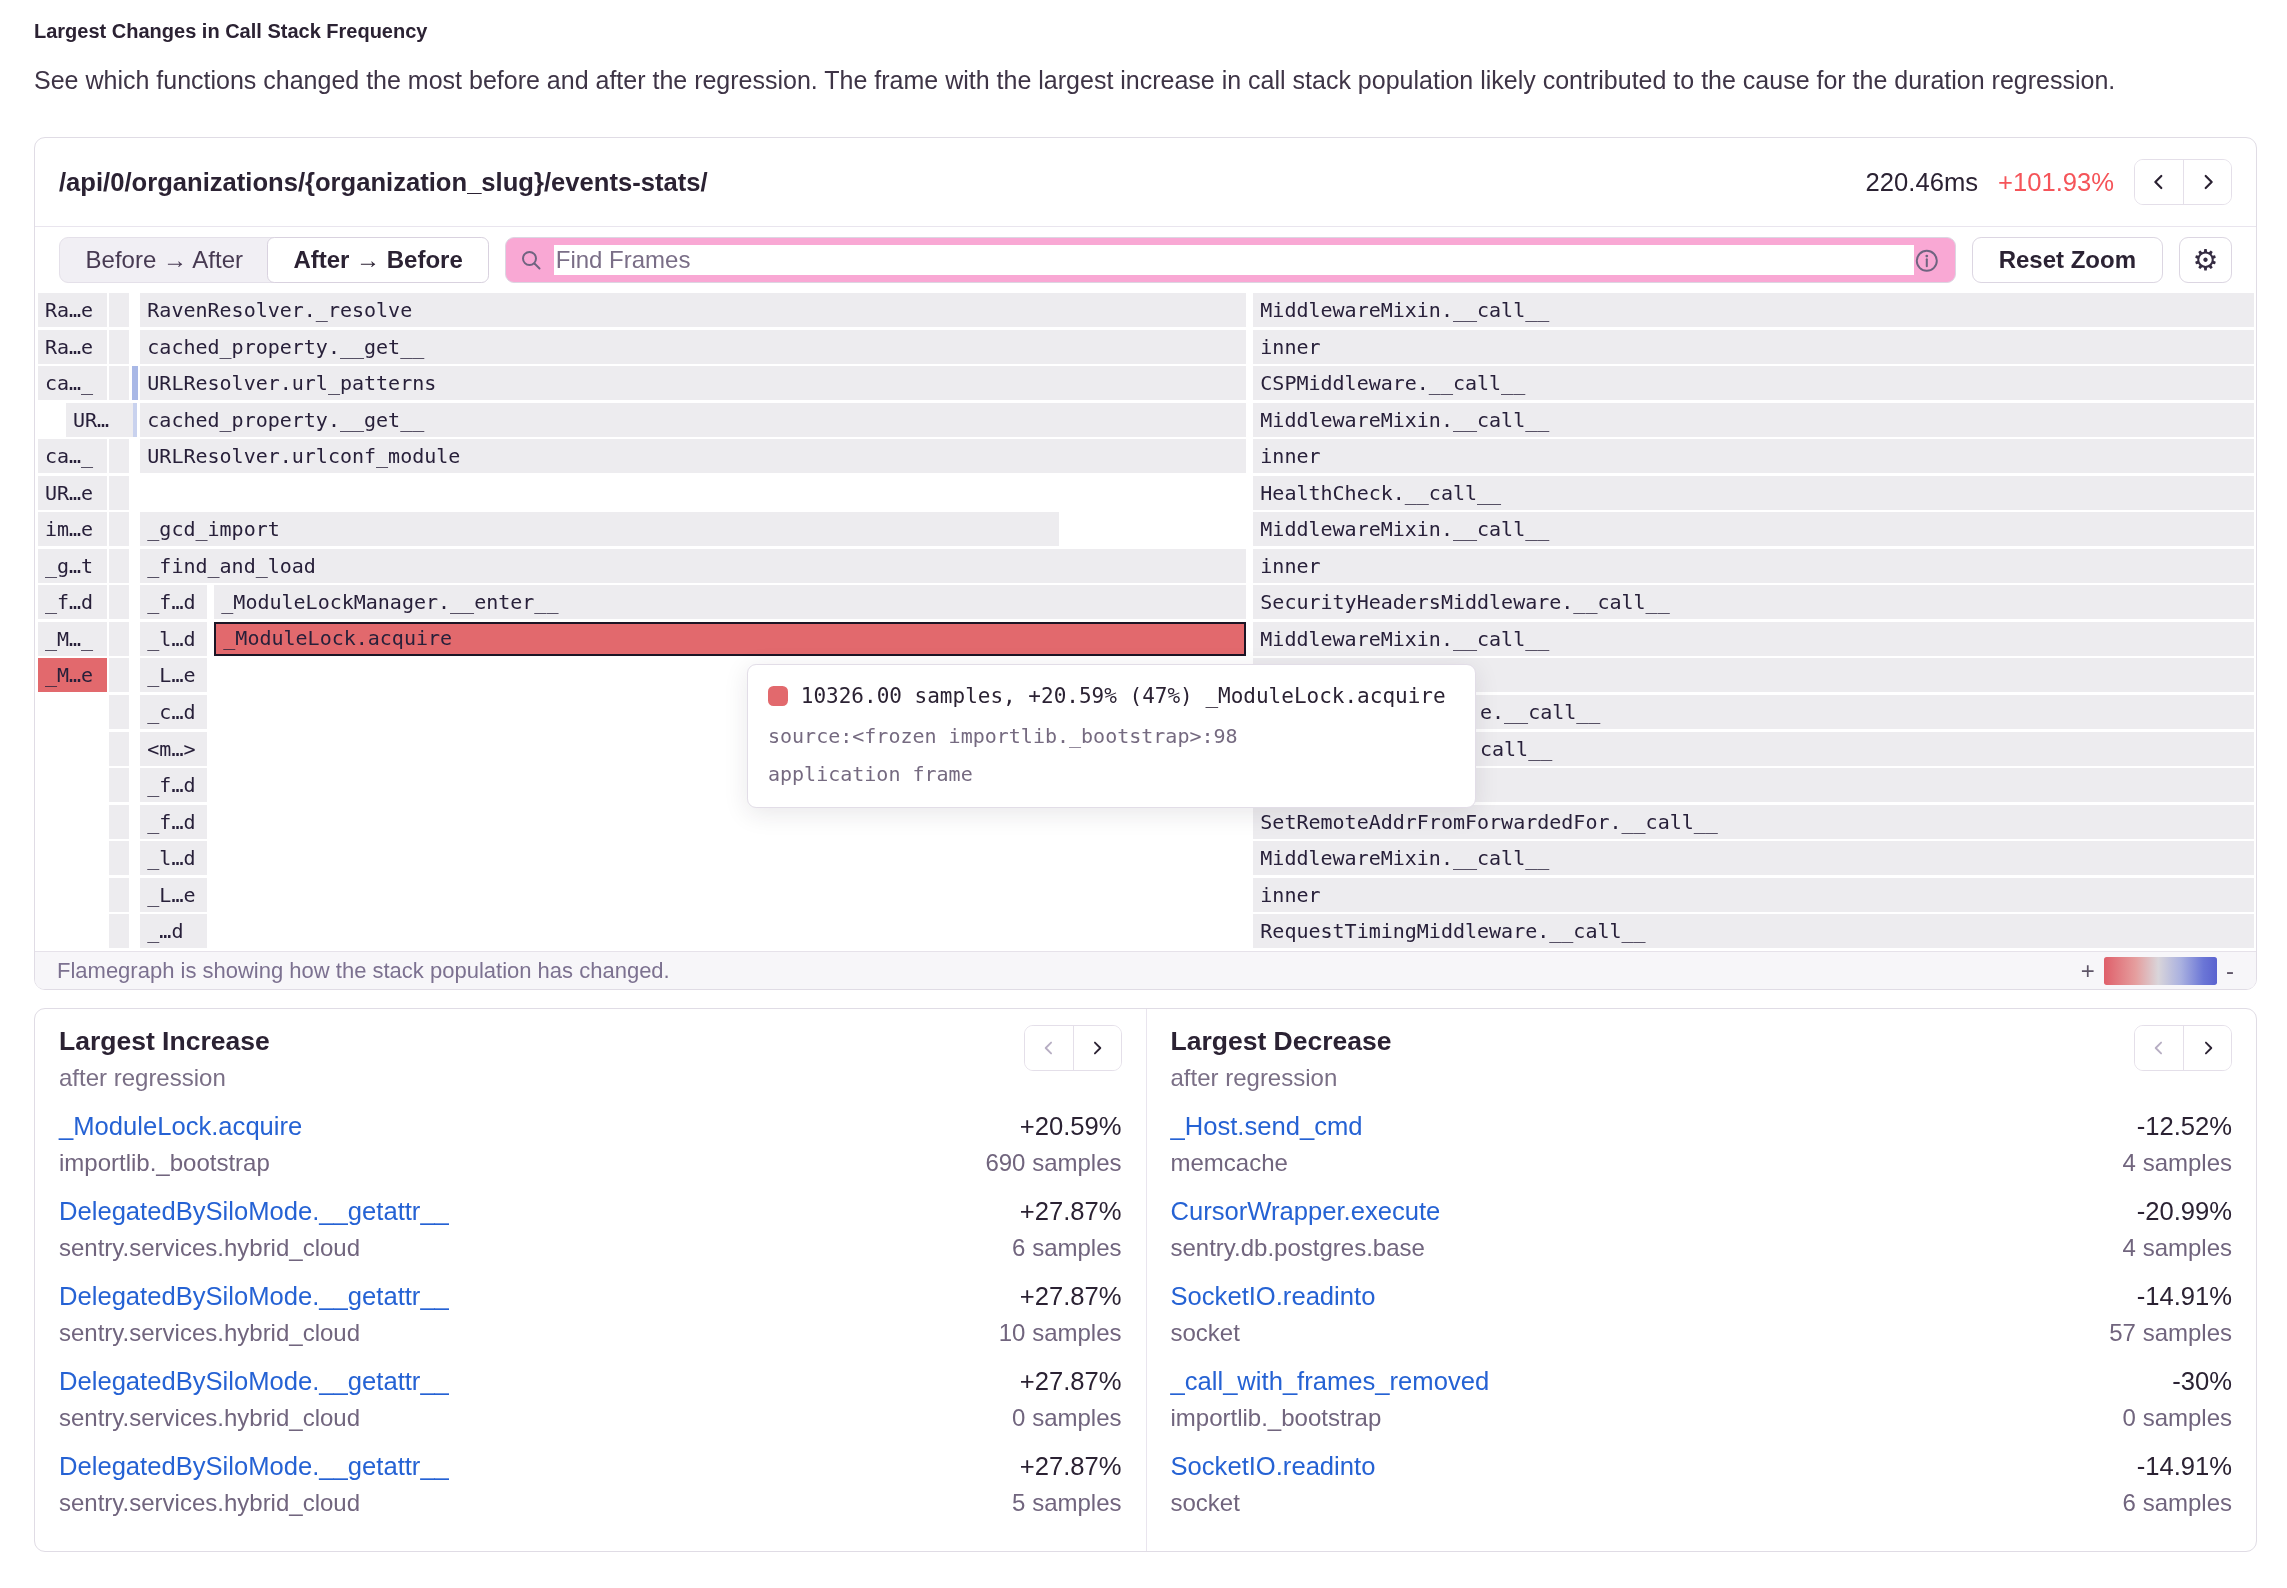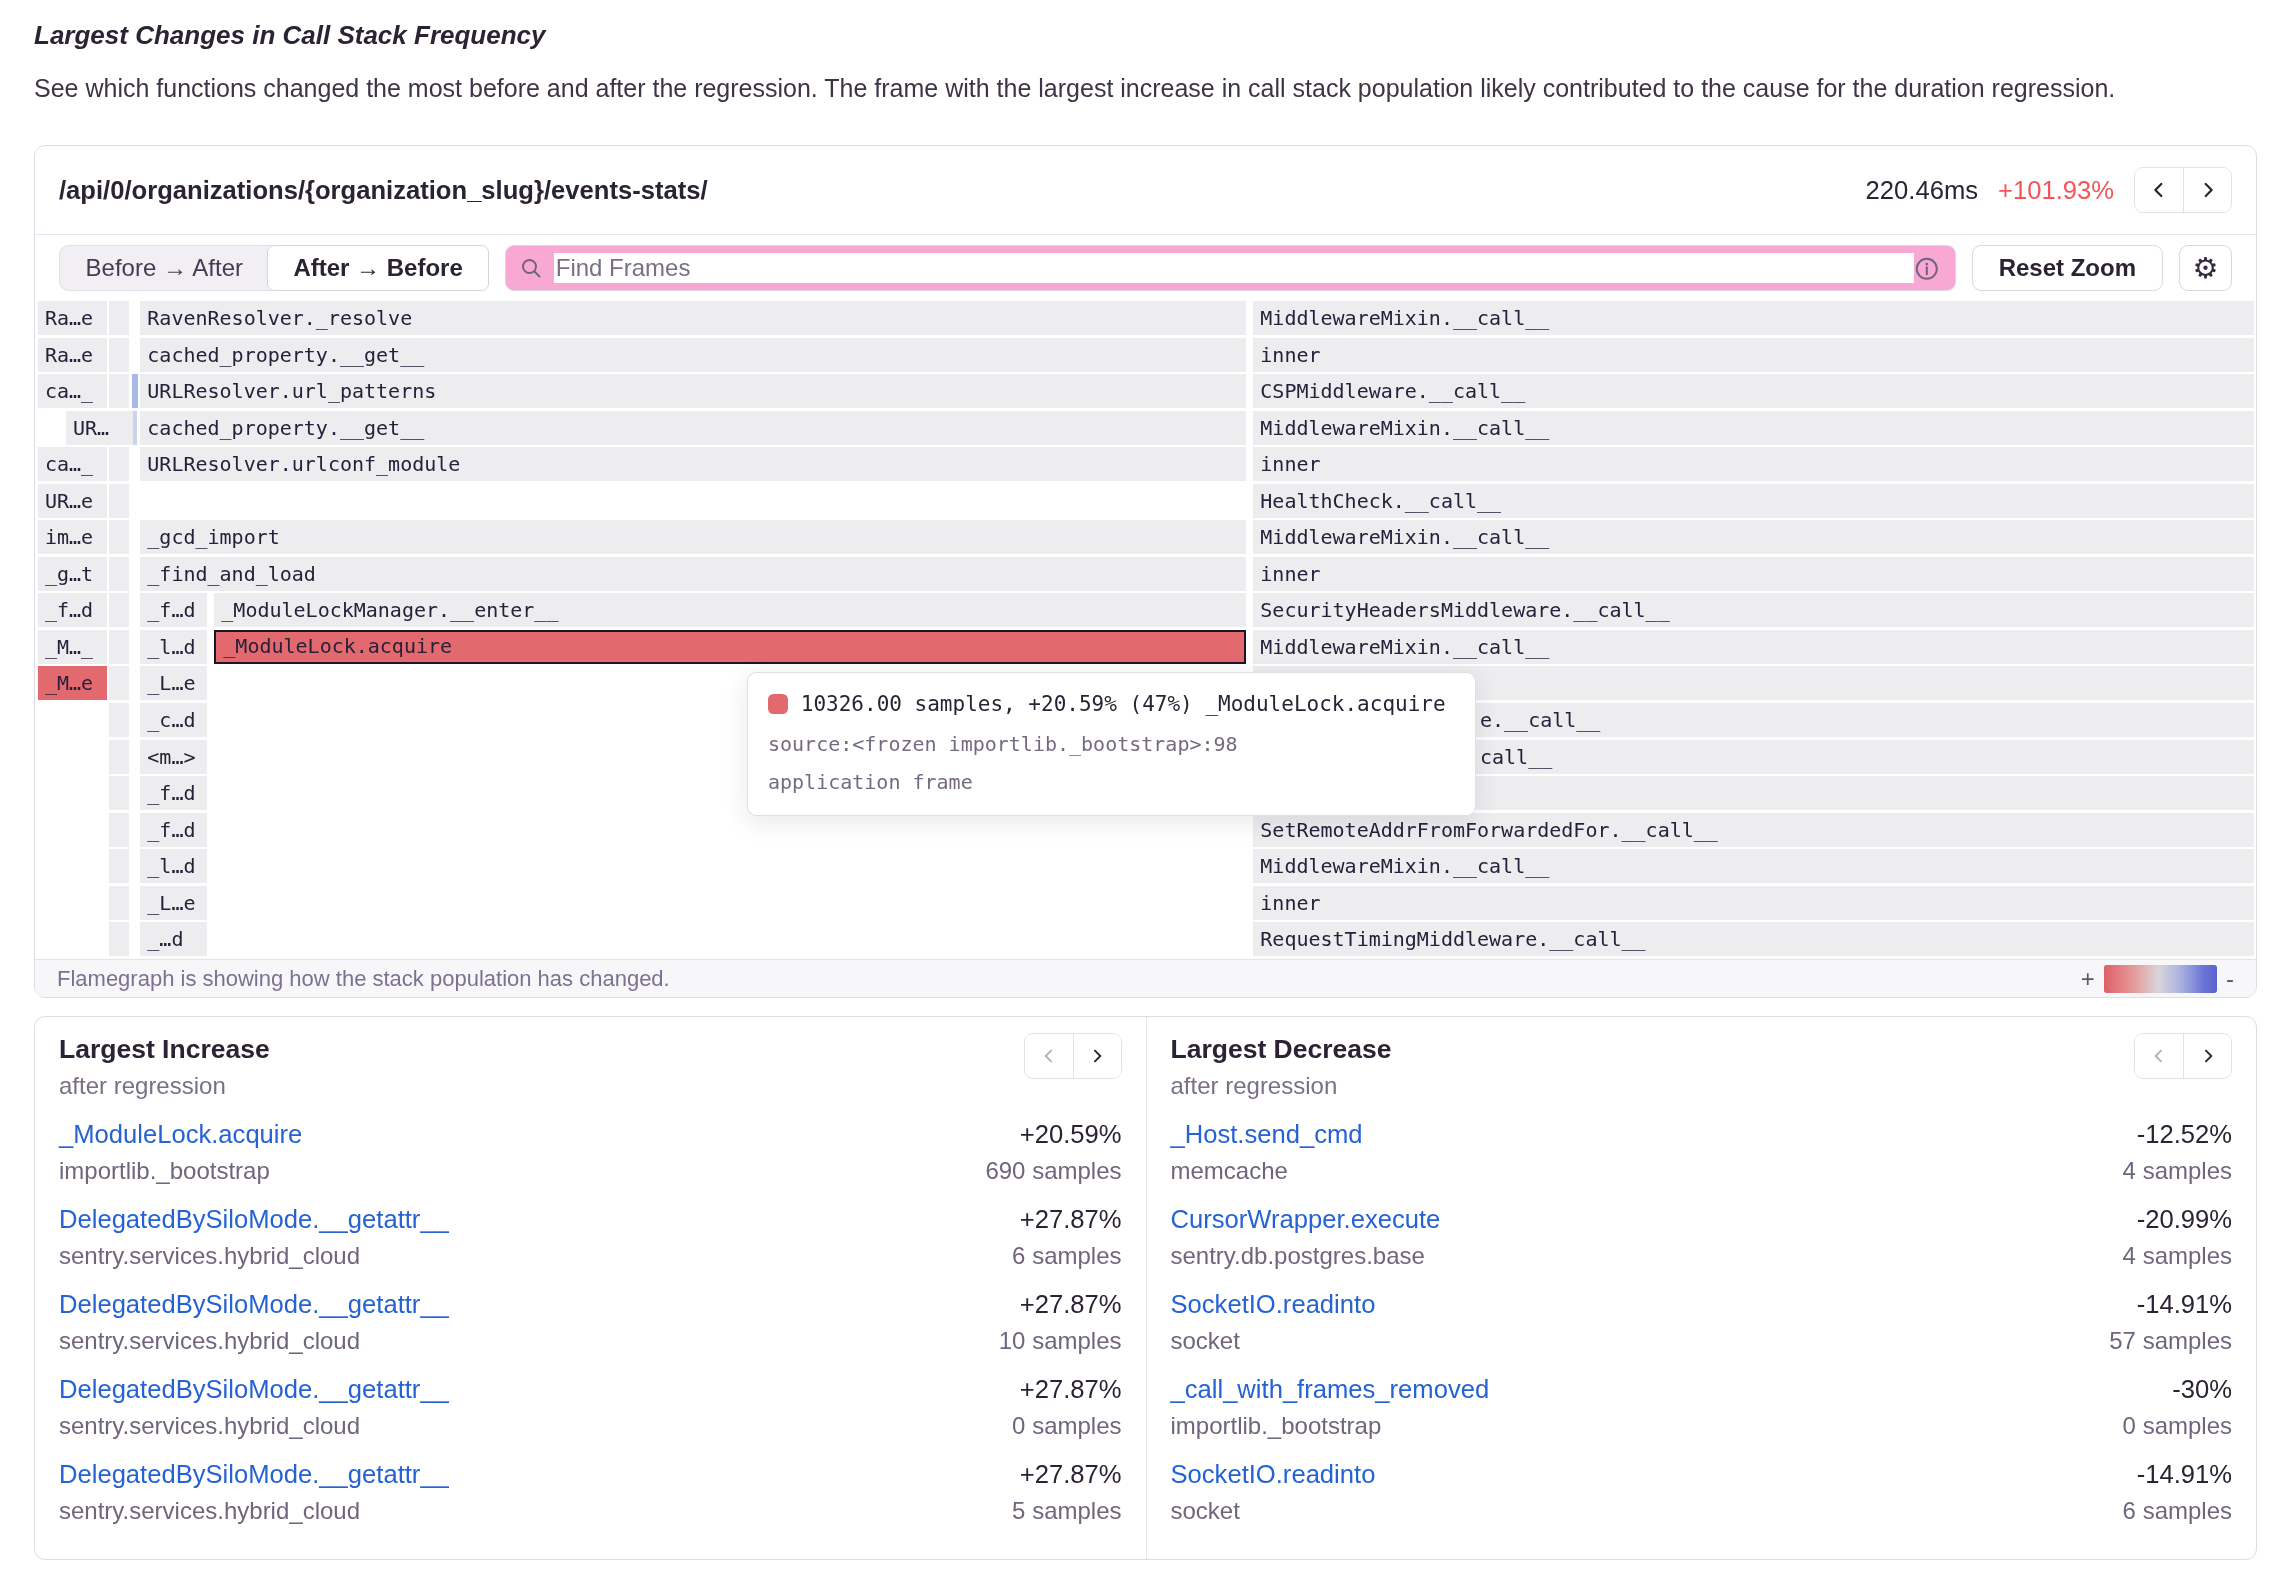"Largest Changes in Call Stack" .page-title { font-size: 26px -> 20px; font-style: italic -> none }
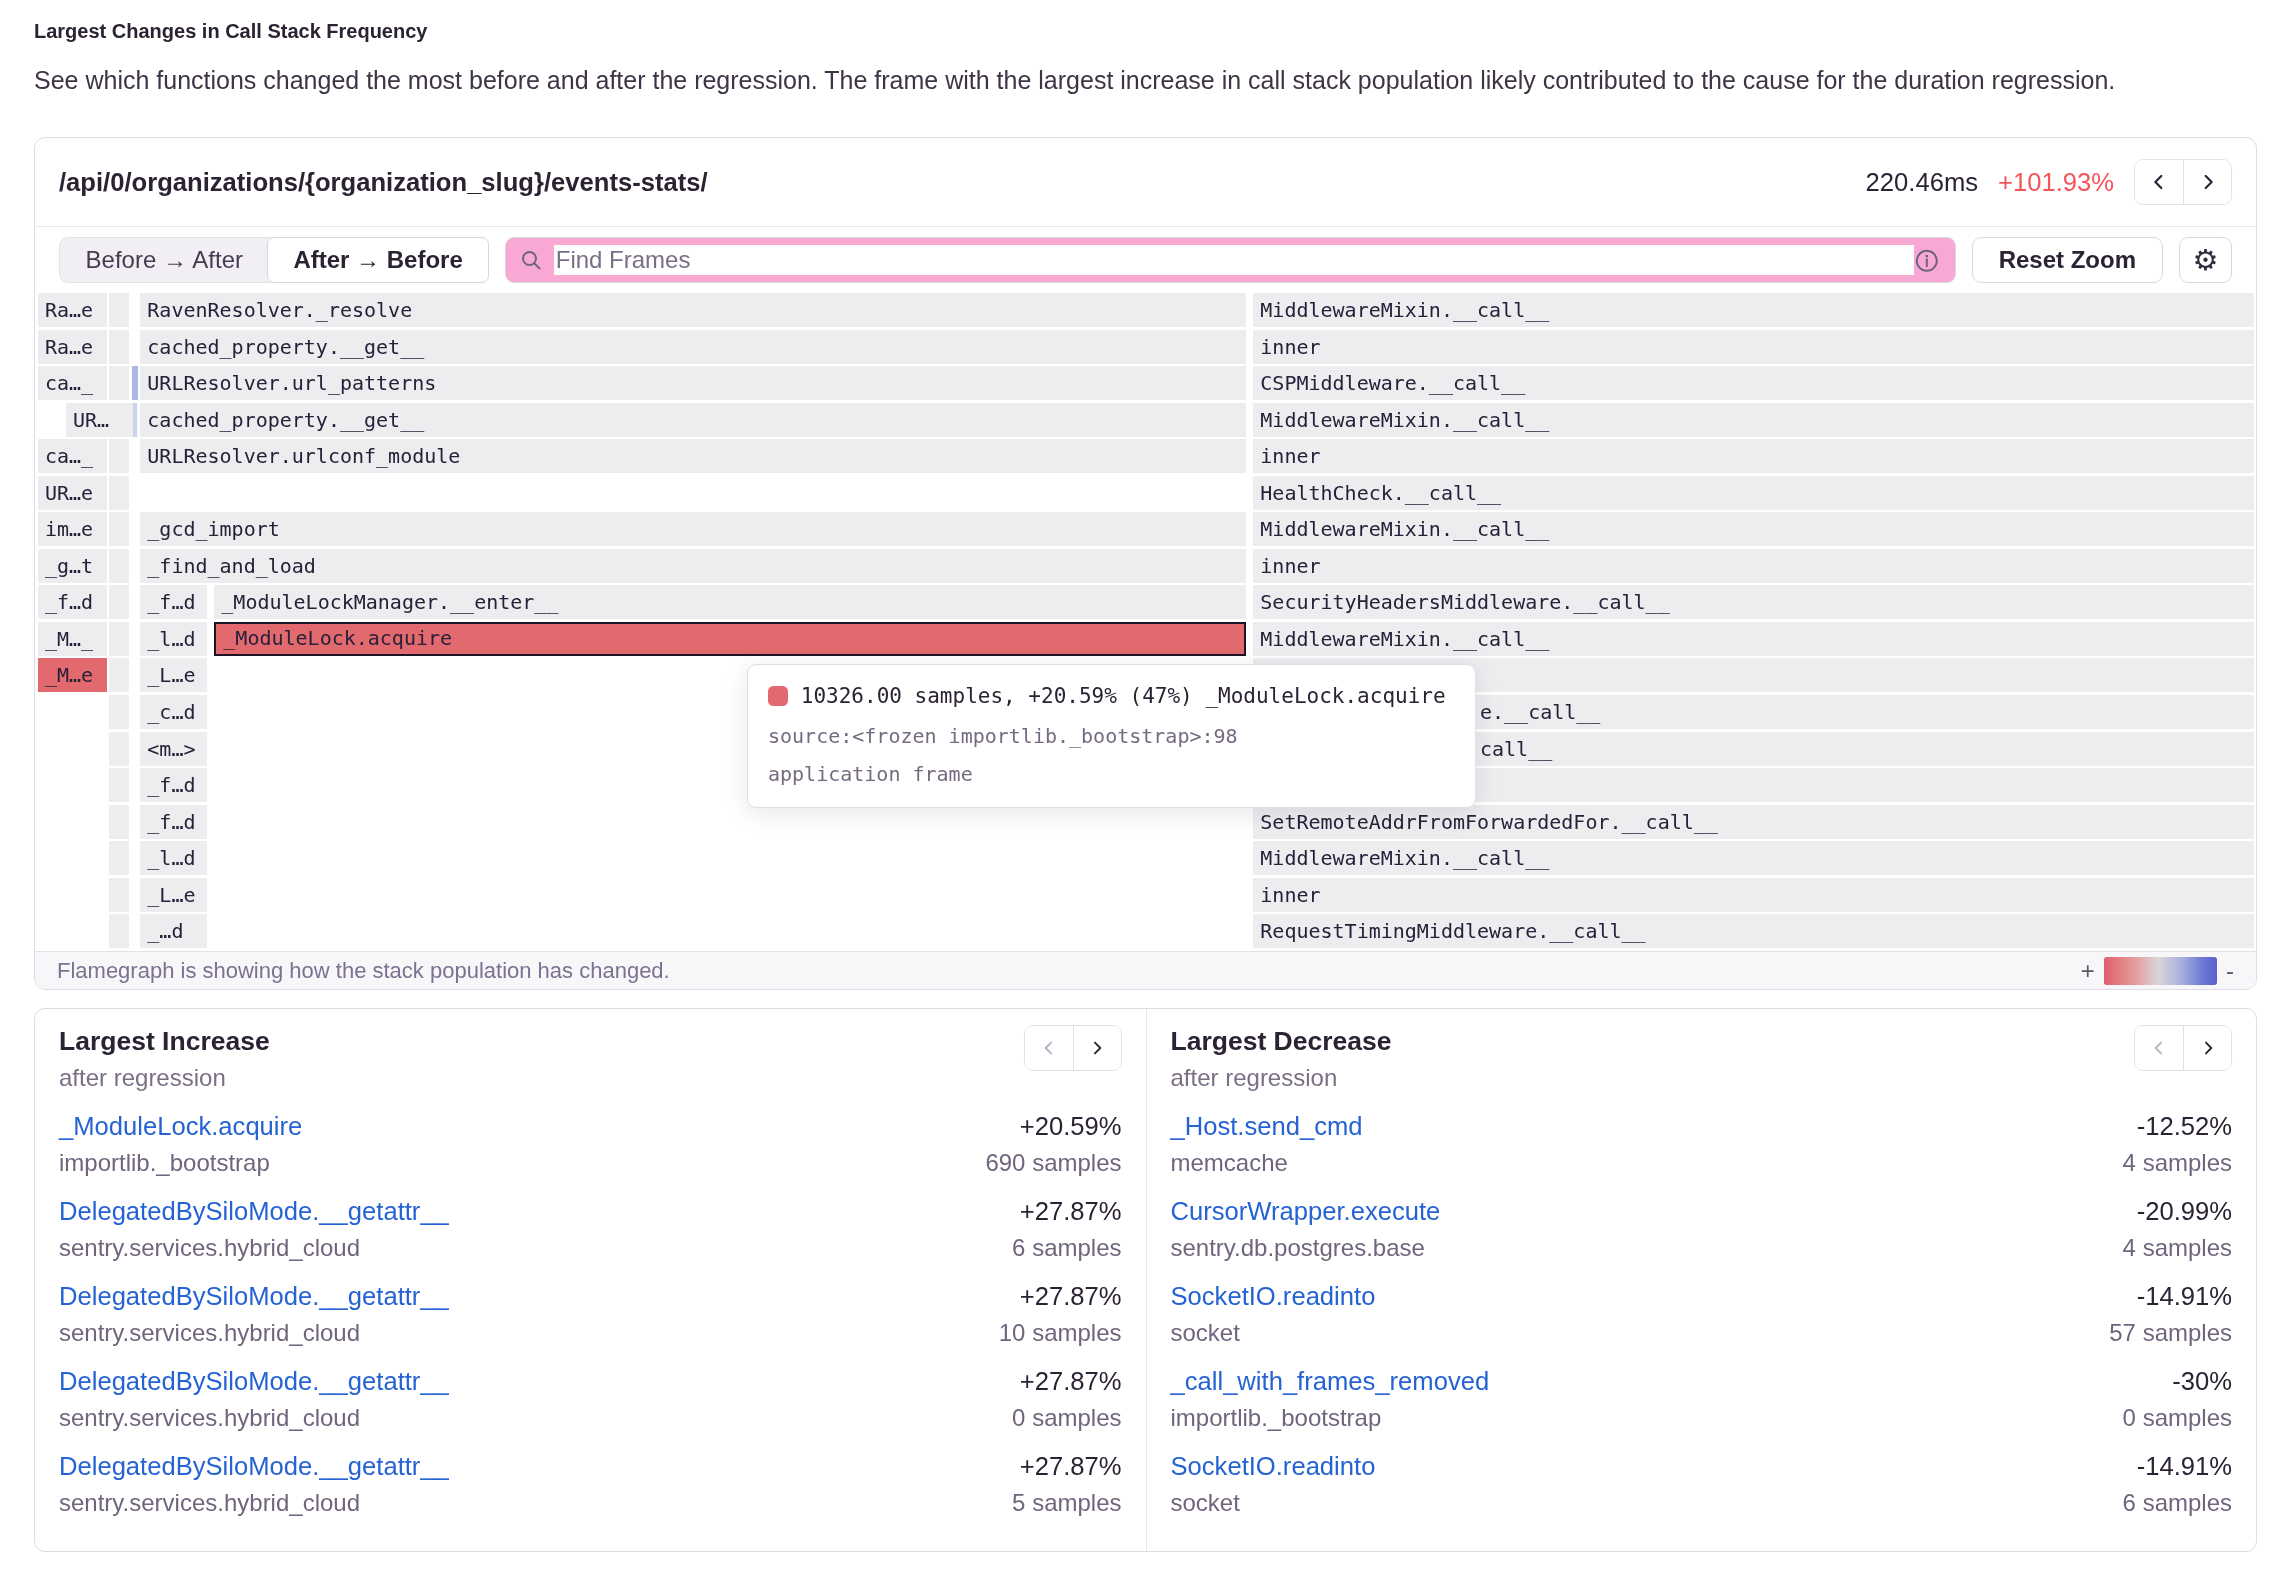"_gcd_import" div.fcell { width: 1106px -> 919px }
